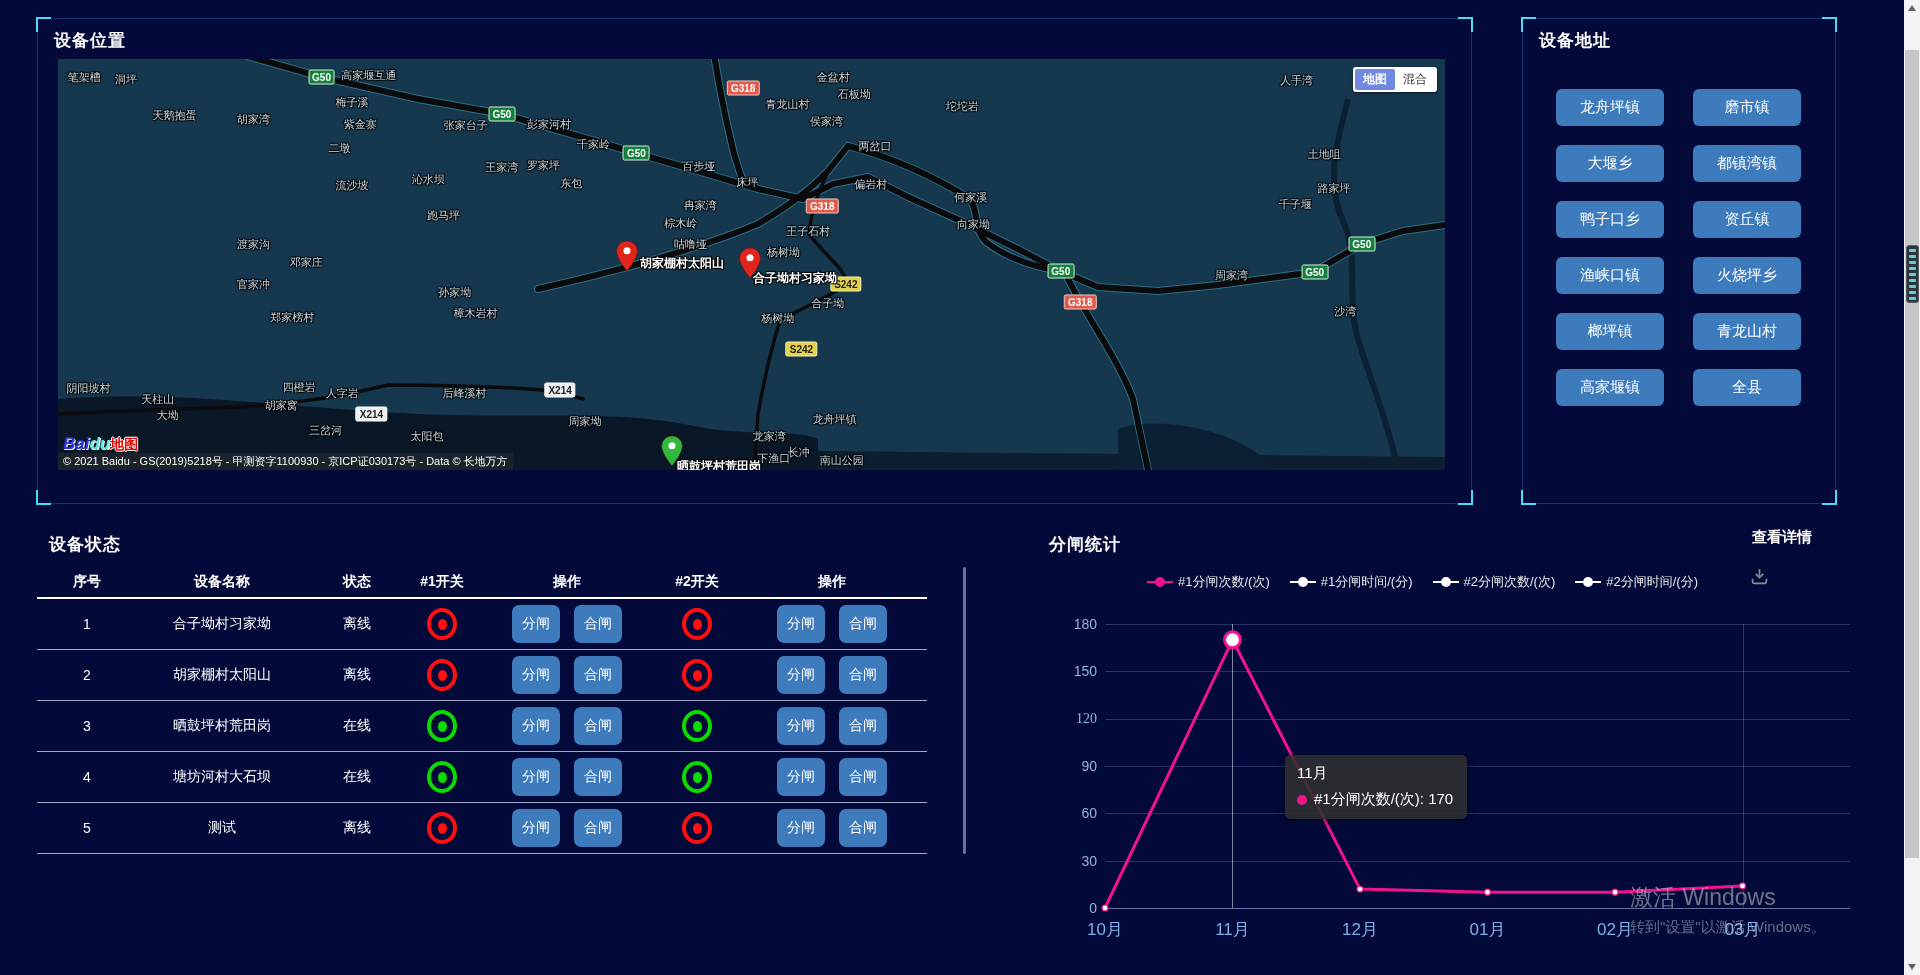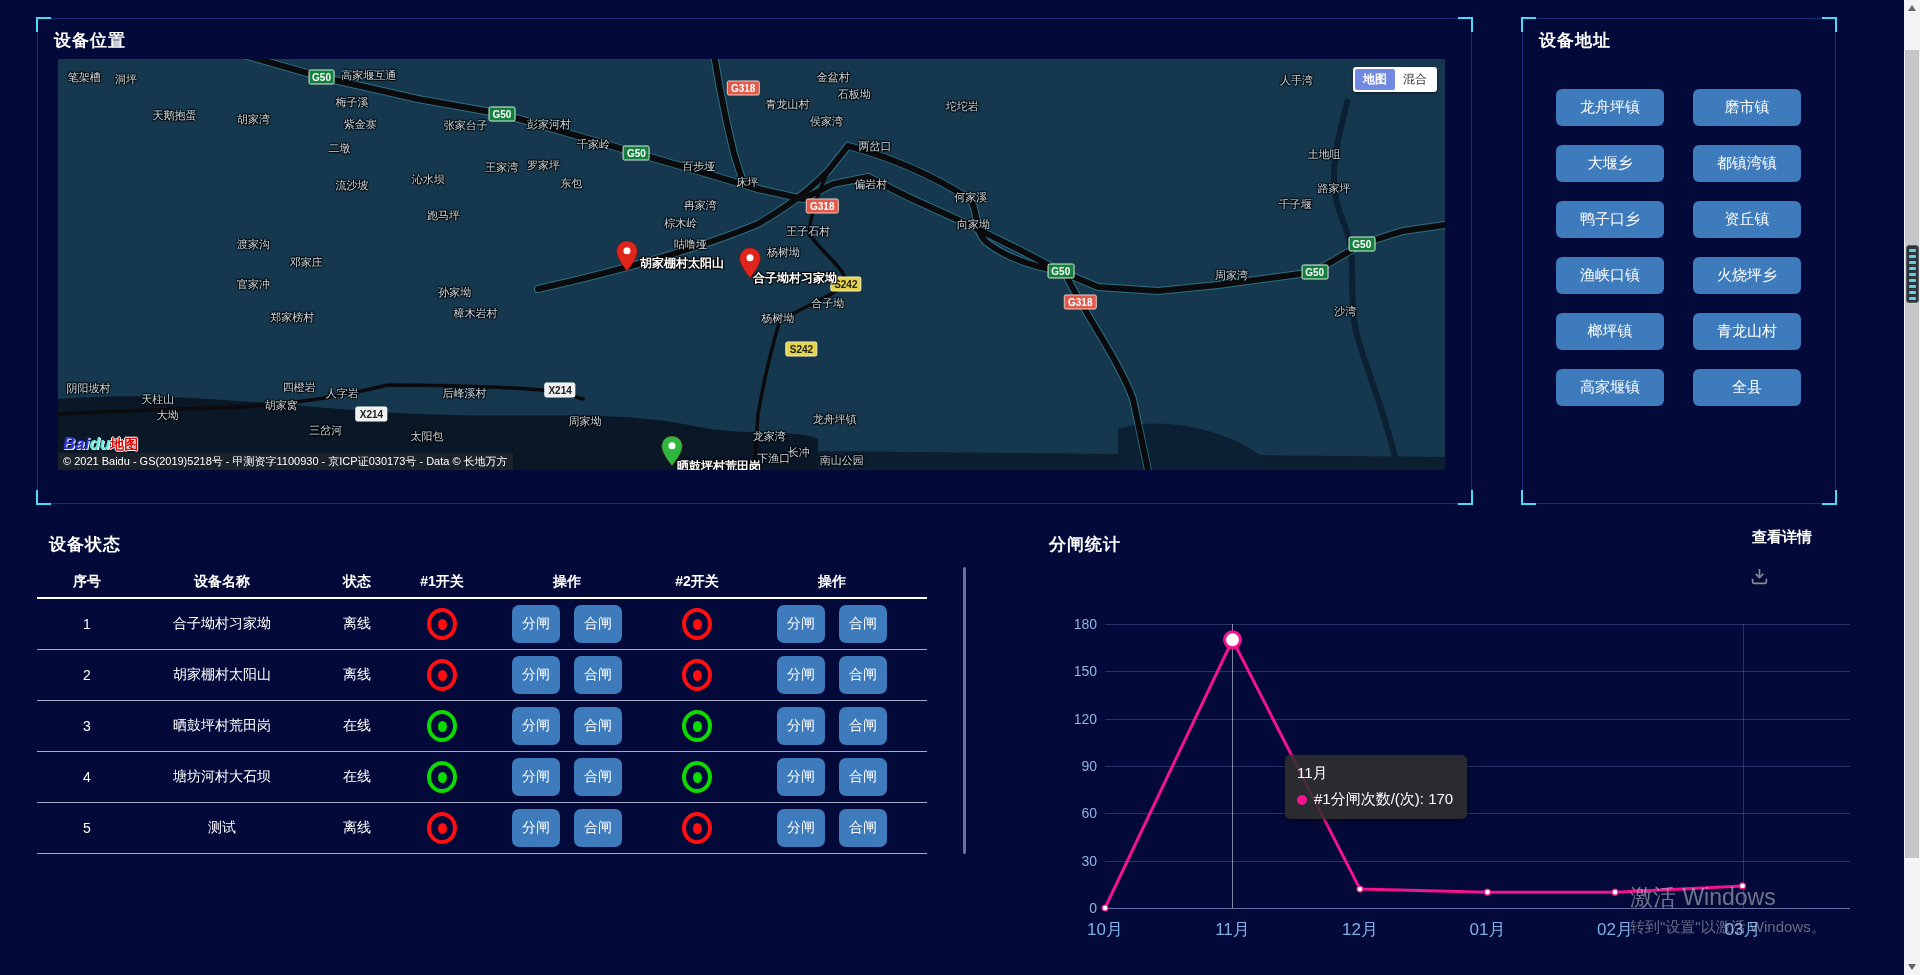"#1分闸次数/(次)" div { html: none -> <div> <div> <span> <i></i> </span> <span>#1分闸次数/(次)</span> </div> <div> <span> <i></i> </span> <span>#1分闸时间/(分)</span> </div> <div> <span> <i></i> </span> <span>#2分闸次数/(次)</span> </div> <div> <span> <i></i> </span> <span>#2分闸时间/(分)</span> </div> </div> }
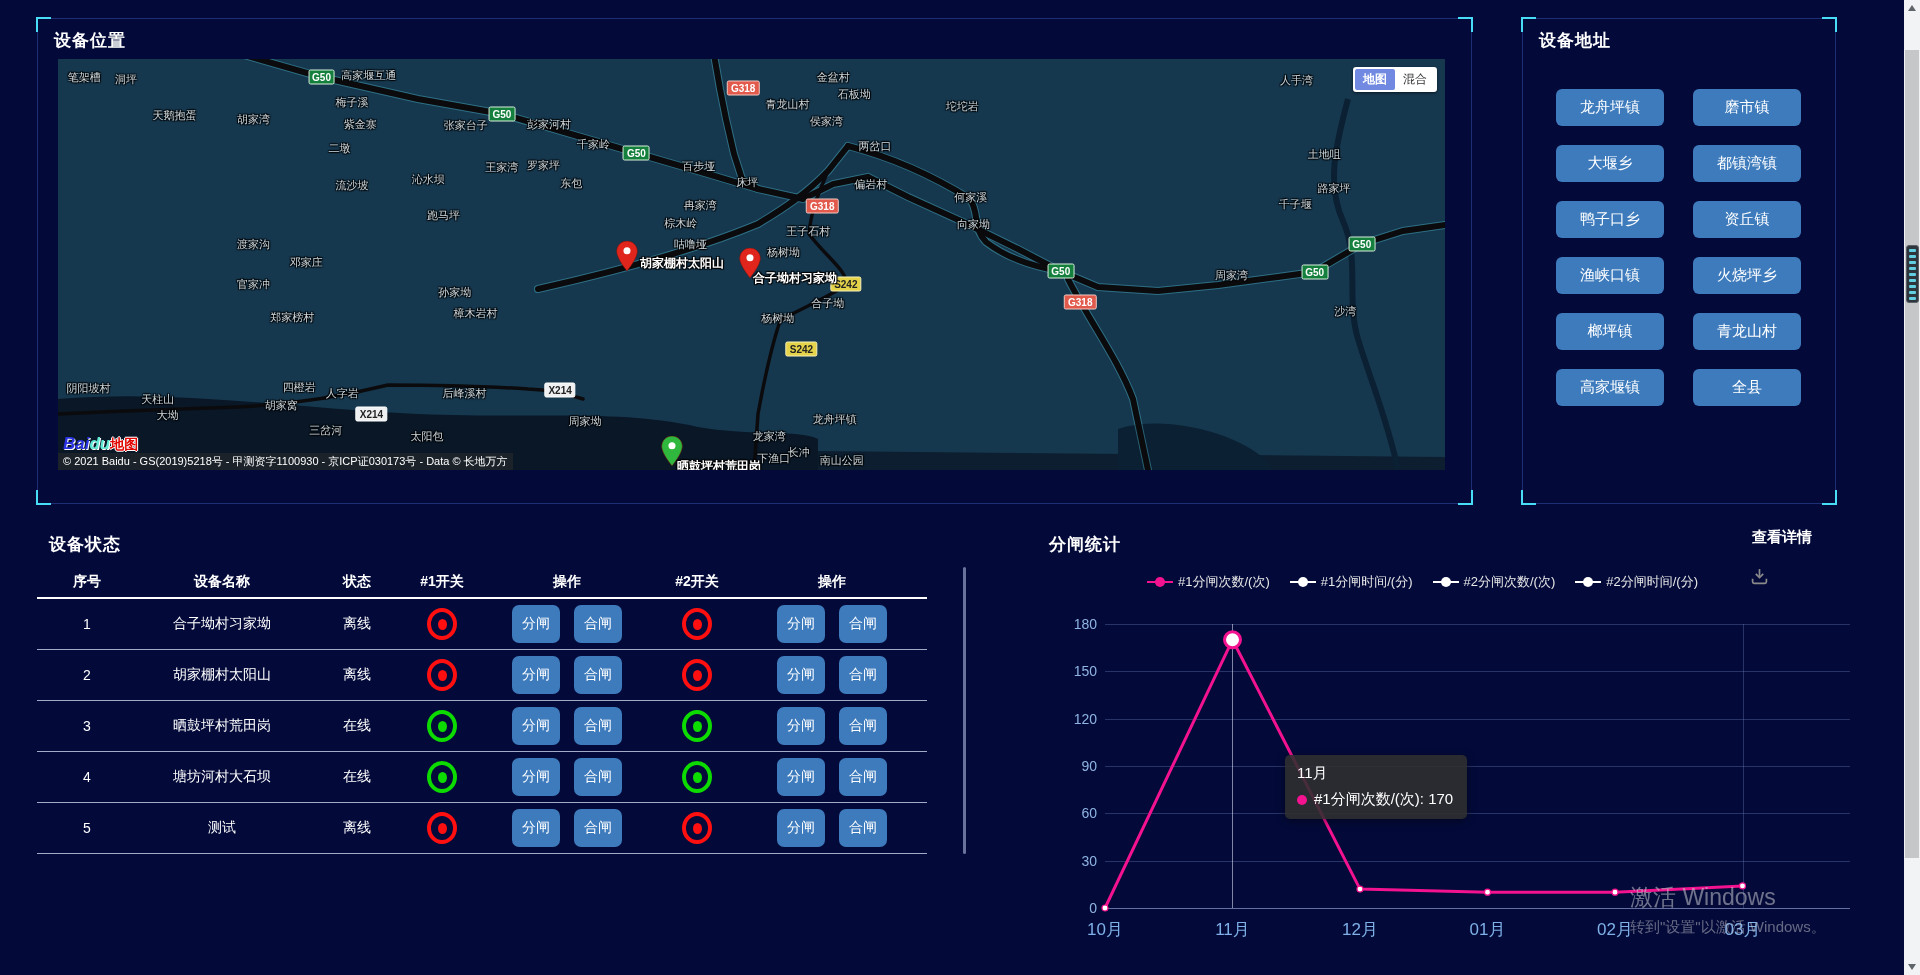"120" div.yl { font-family: none -> Liberation Serif, serif }
